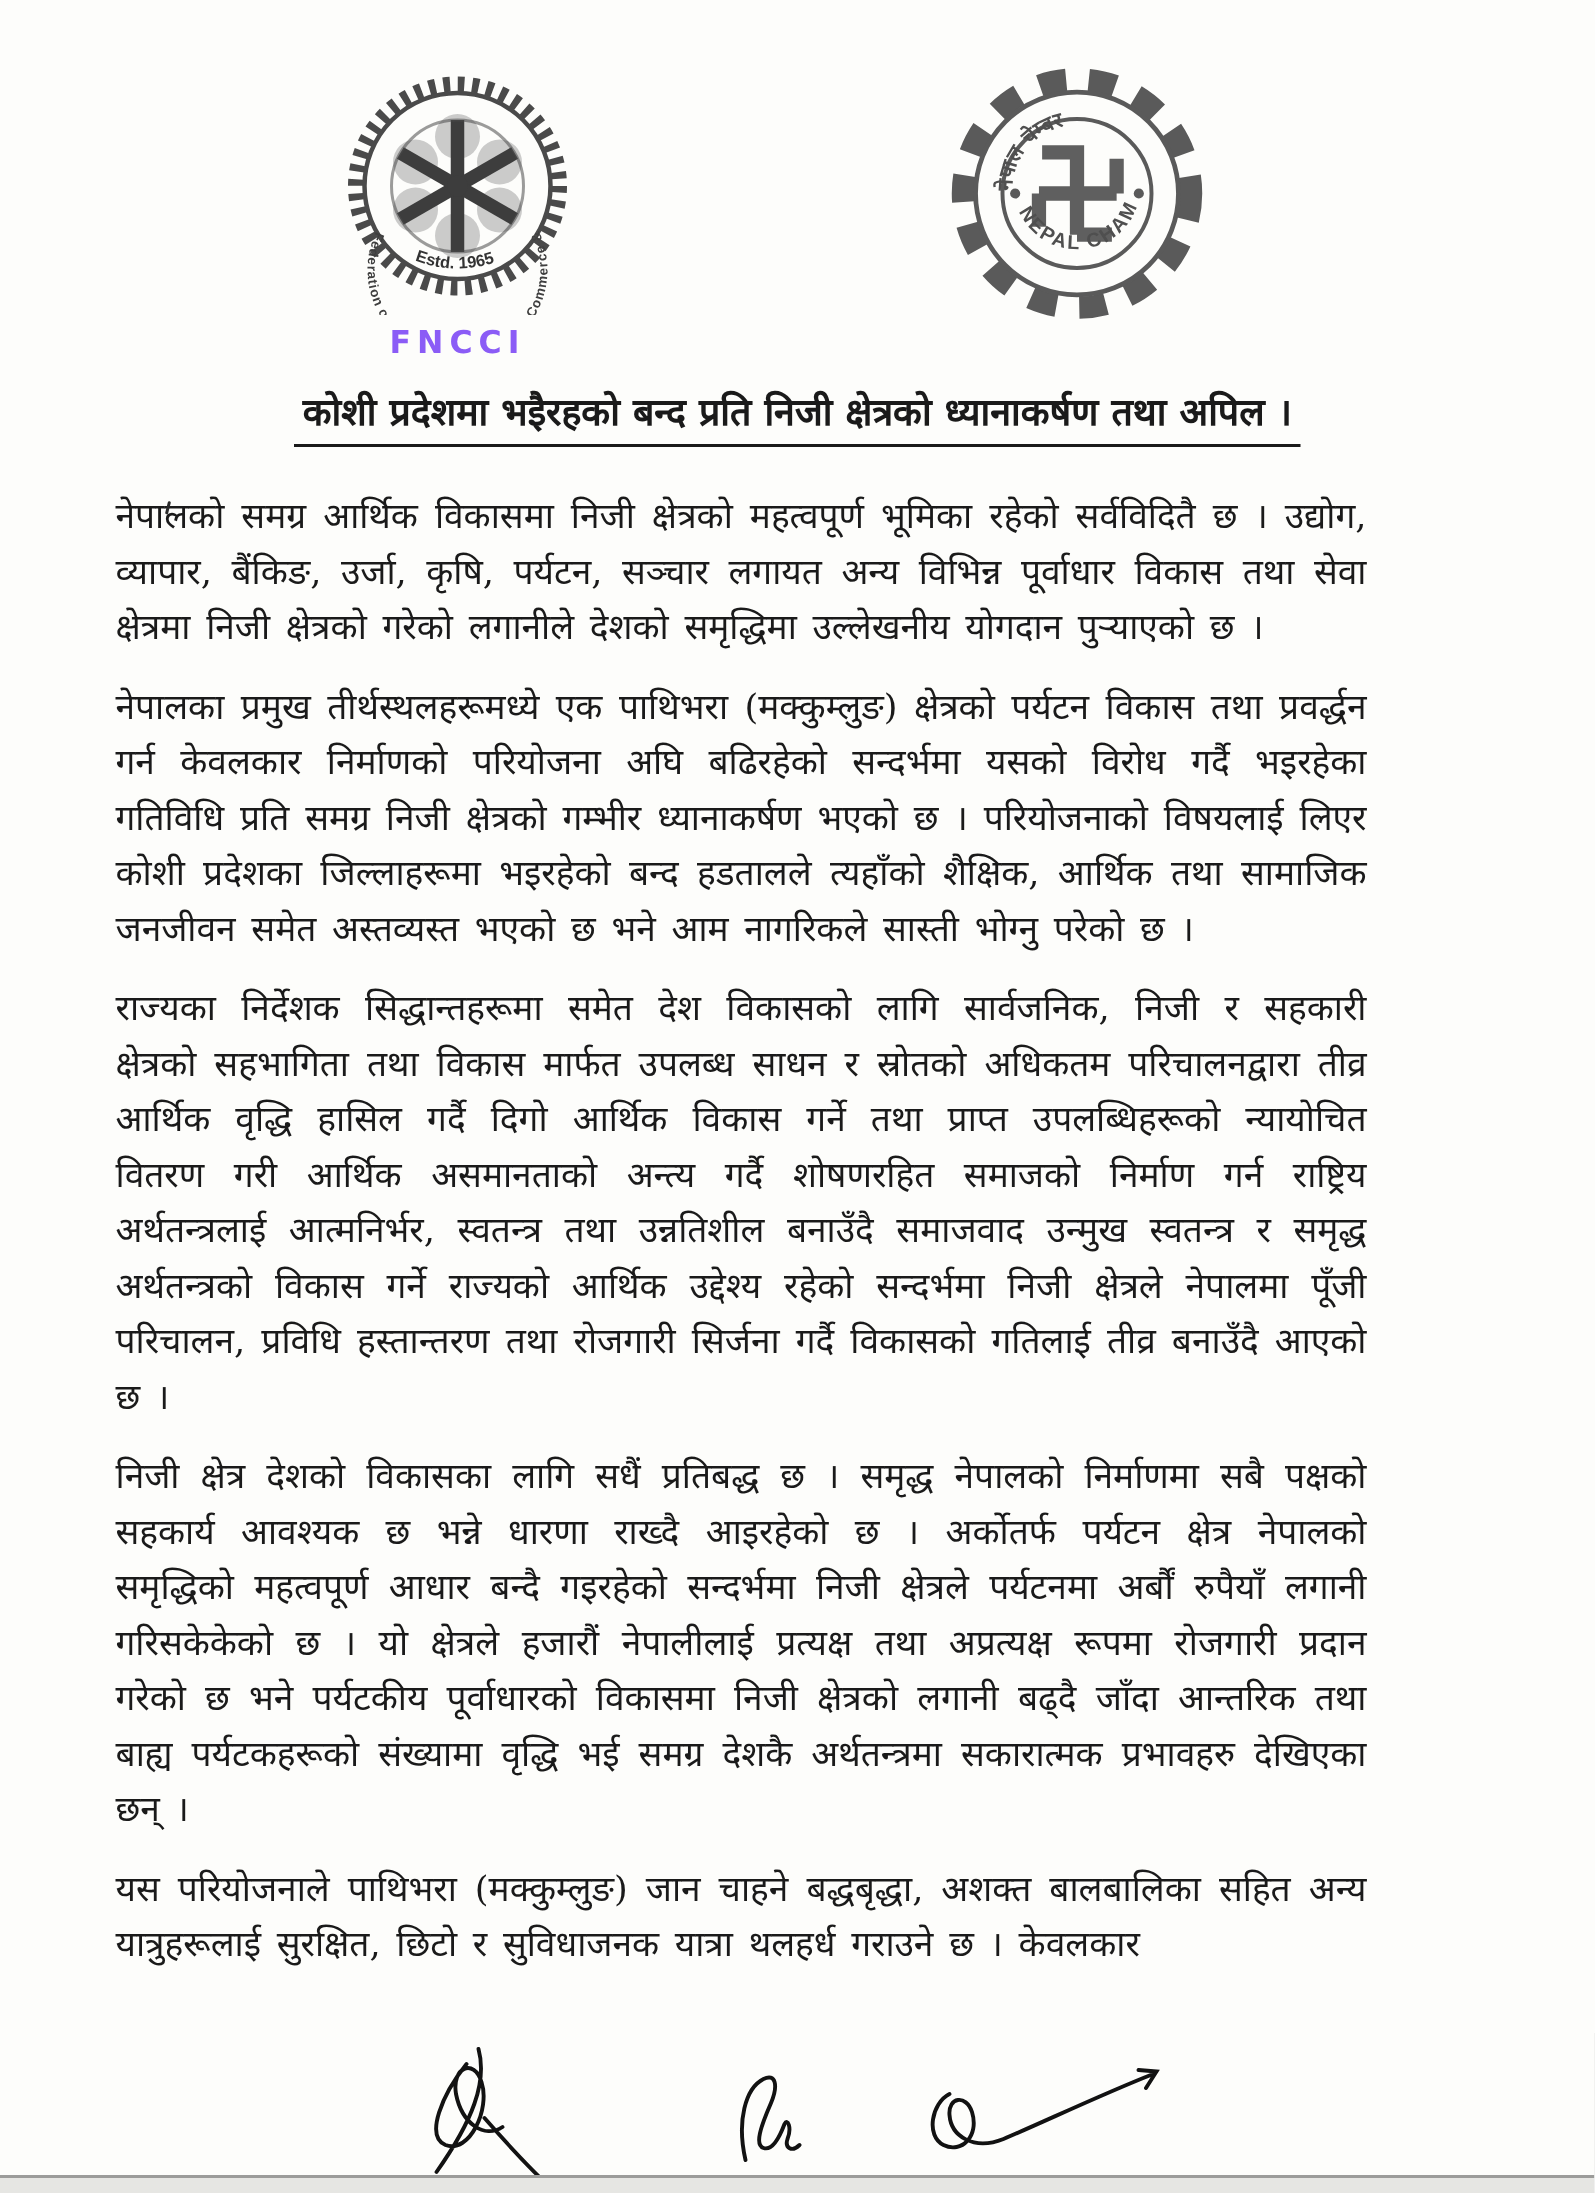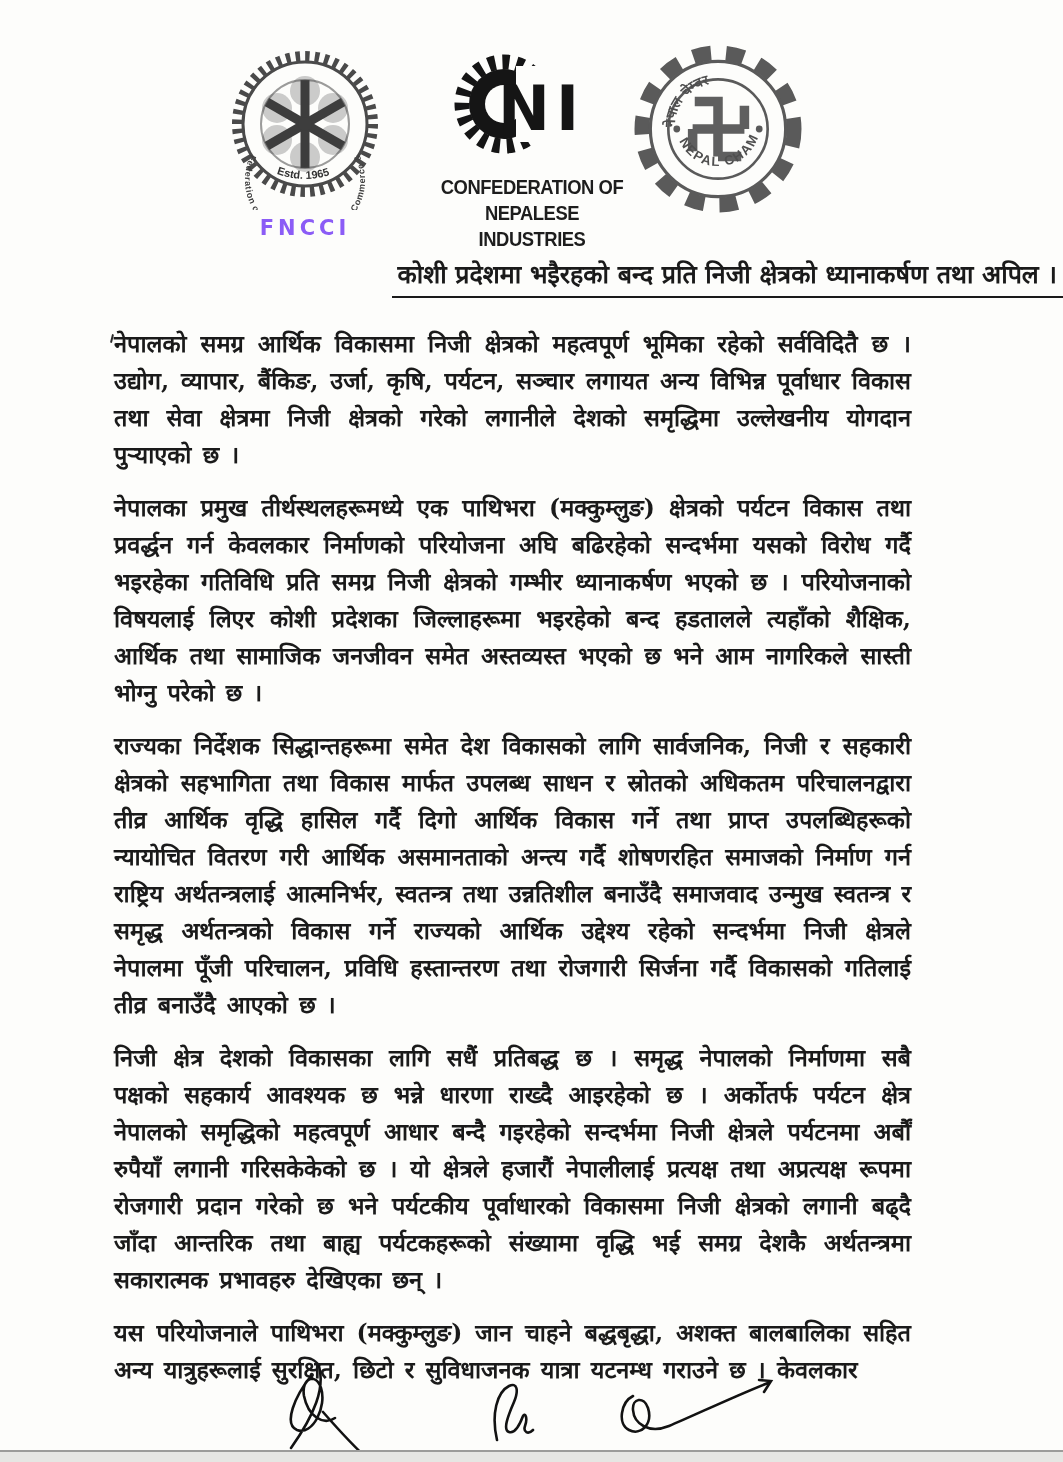"NI" div.logo-block { html: <div> <svg> <circle></circle> <circle></circle> <circle></circle> <rect></rect> <text>NI</text> </svg> <div> <div>CONFEDERATION OF</div> <div>NEPALESE INDUSTRIES</div> </div> </div> -> none }
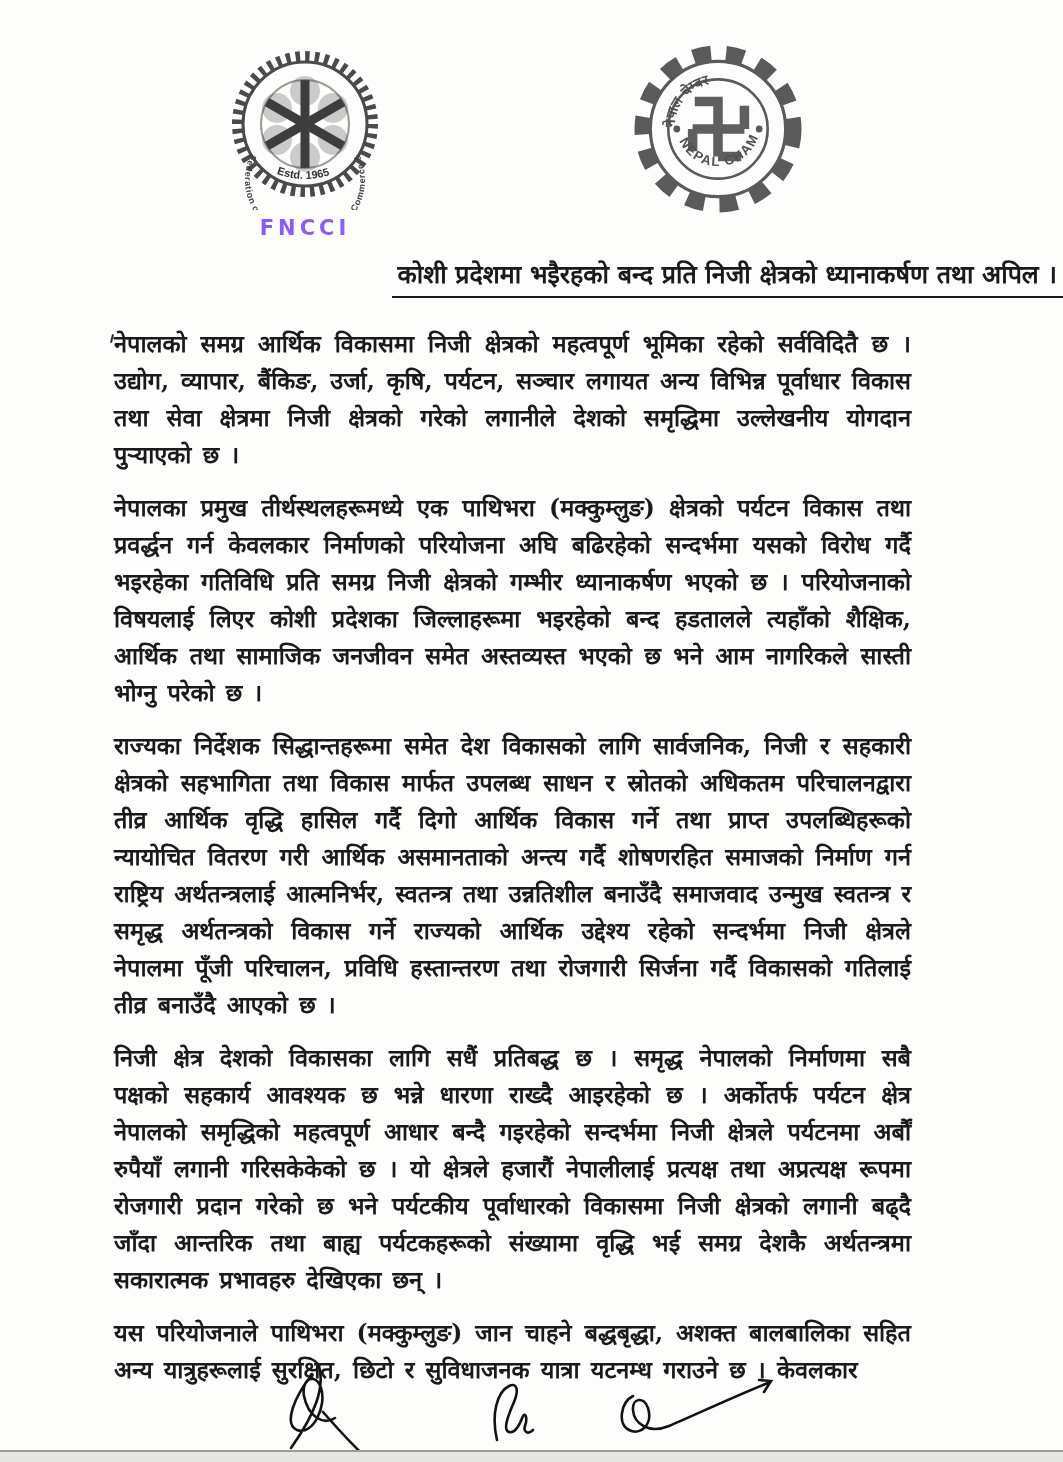"कोशी प्रदेशमा भइैरहको बन्द प्रति" .doc-title { text-align: right -> center }
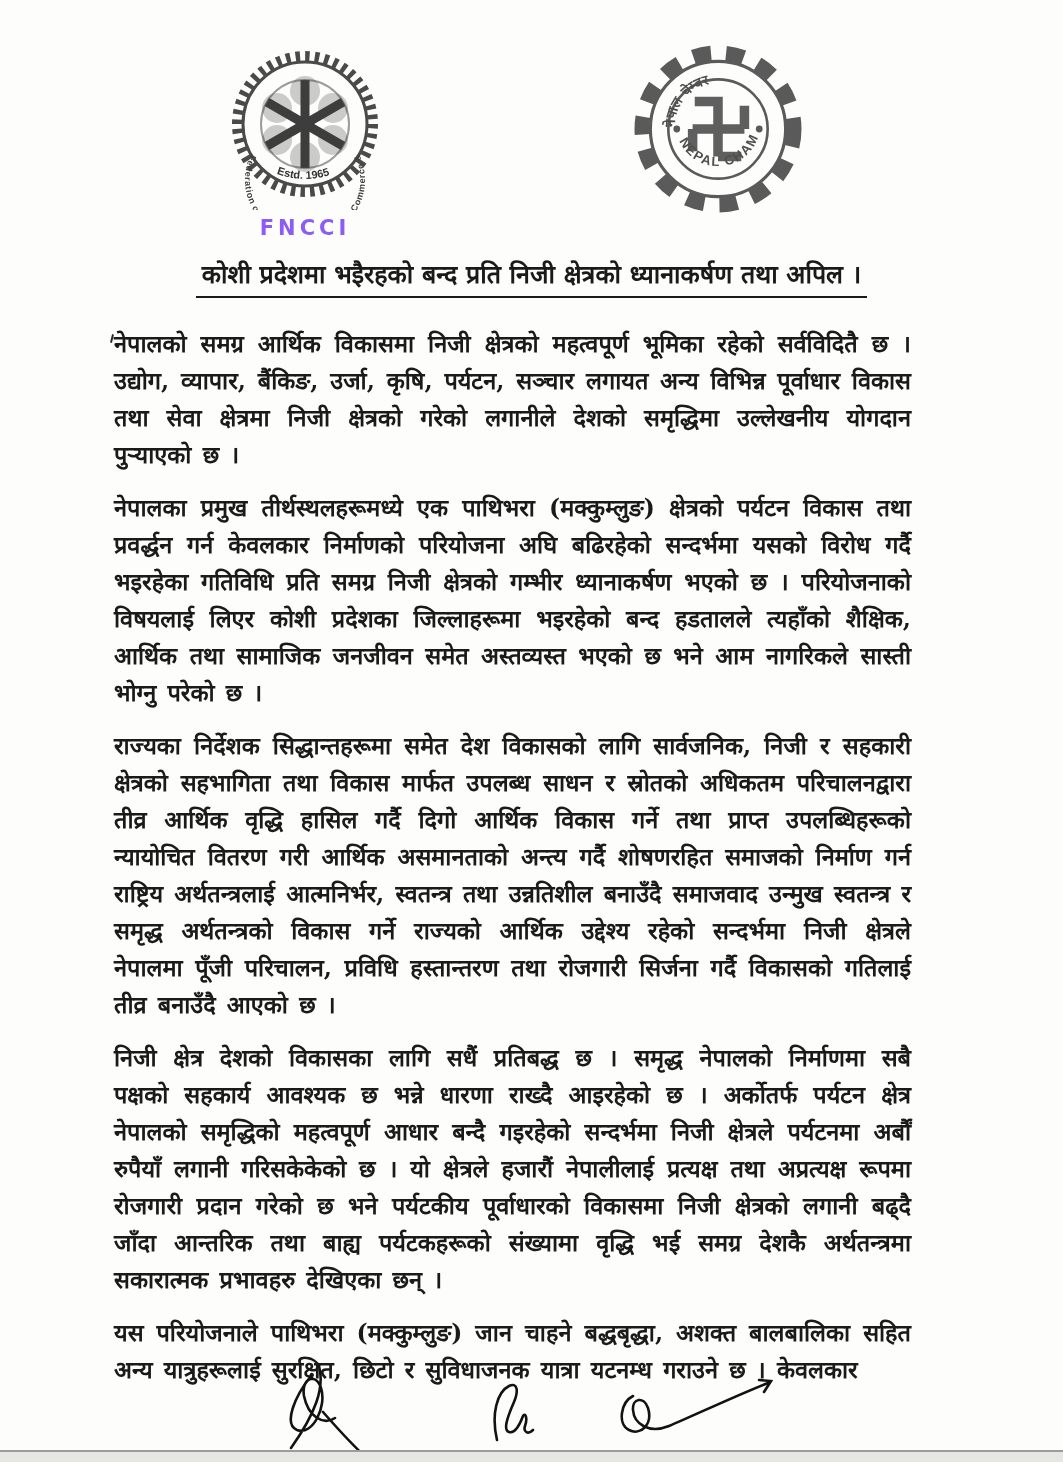"नेपालको समग्र आर्थिक विकासमा निजी" .doc-body { font-weight: bold -> none; padding: 0 152px 0 114px -> 0 152px 0 77px }
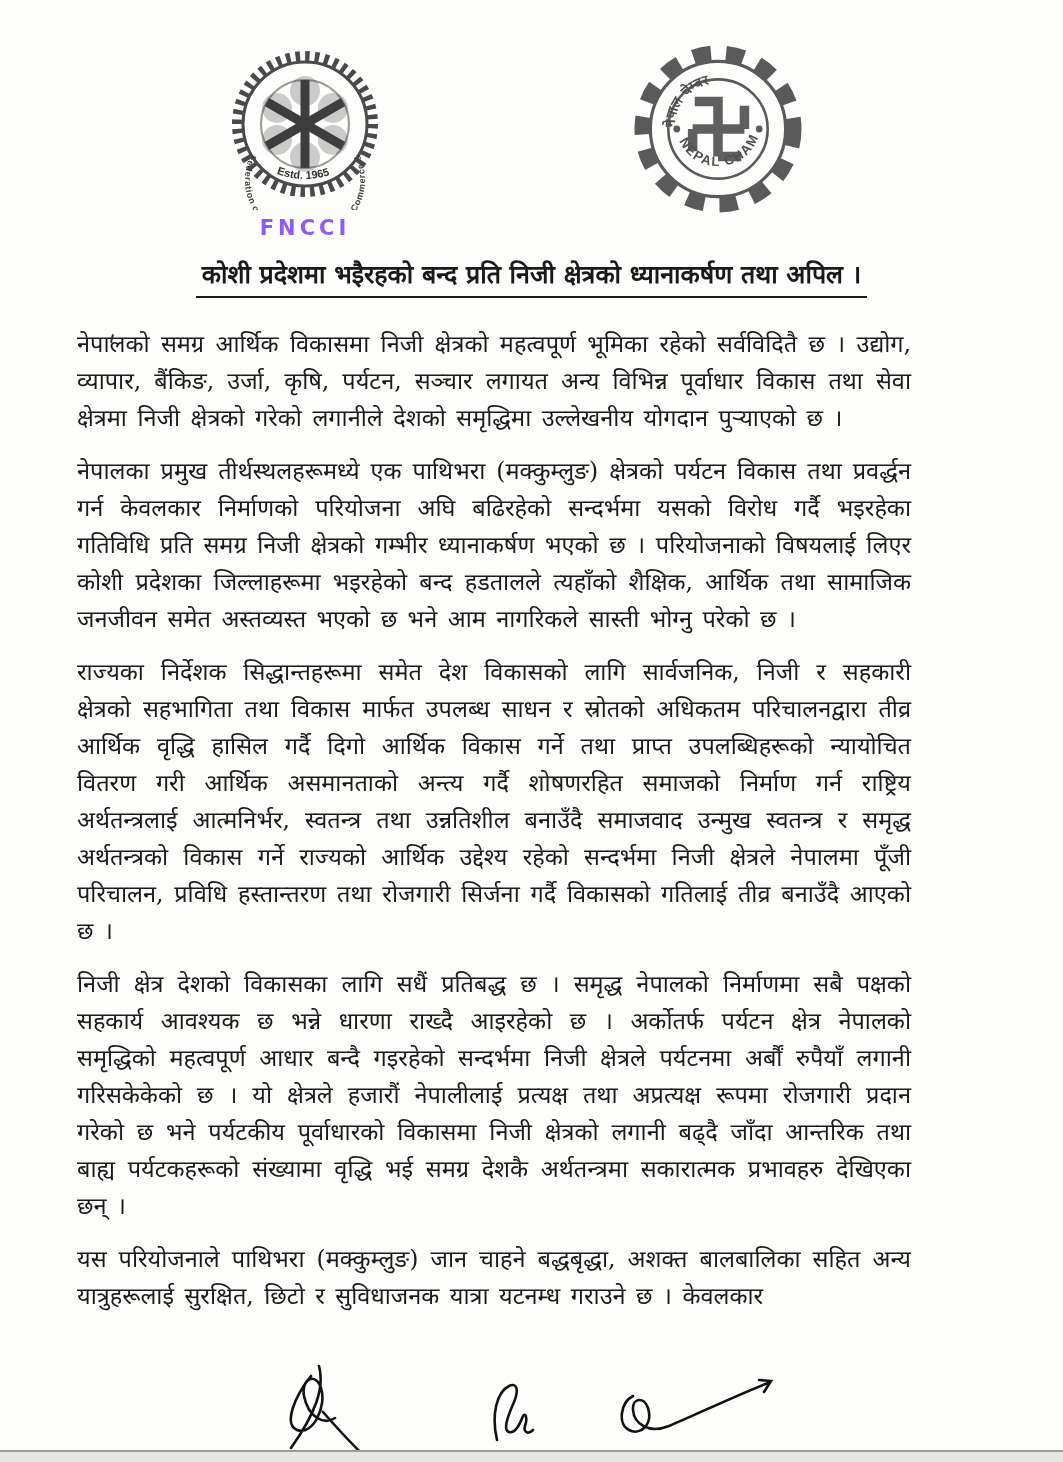"यस परियोजनाले पाथिभरा (मक्कुम्लुङ) जान" p { text: यटनम्ध -> थलहर्ध }
